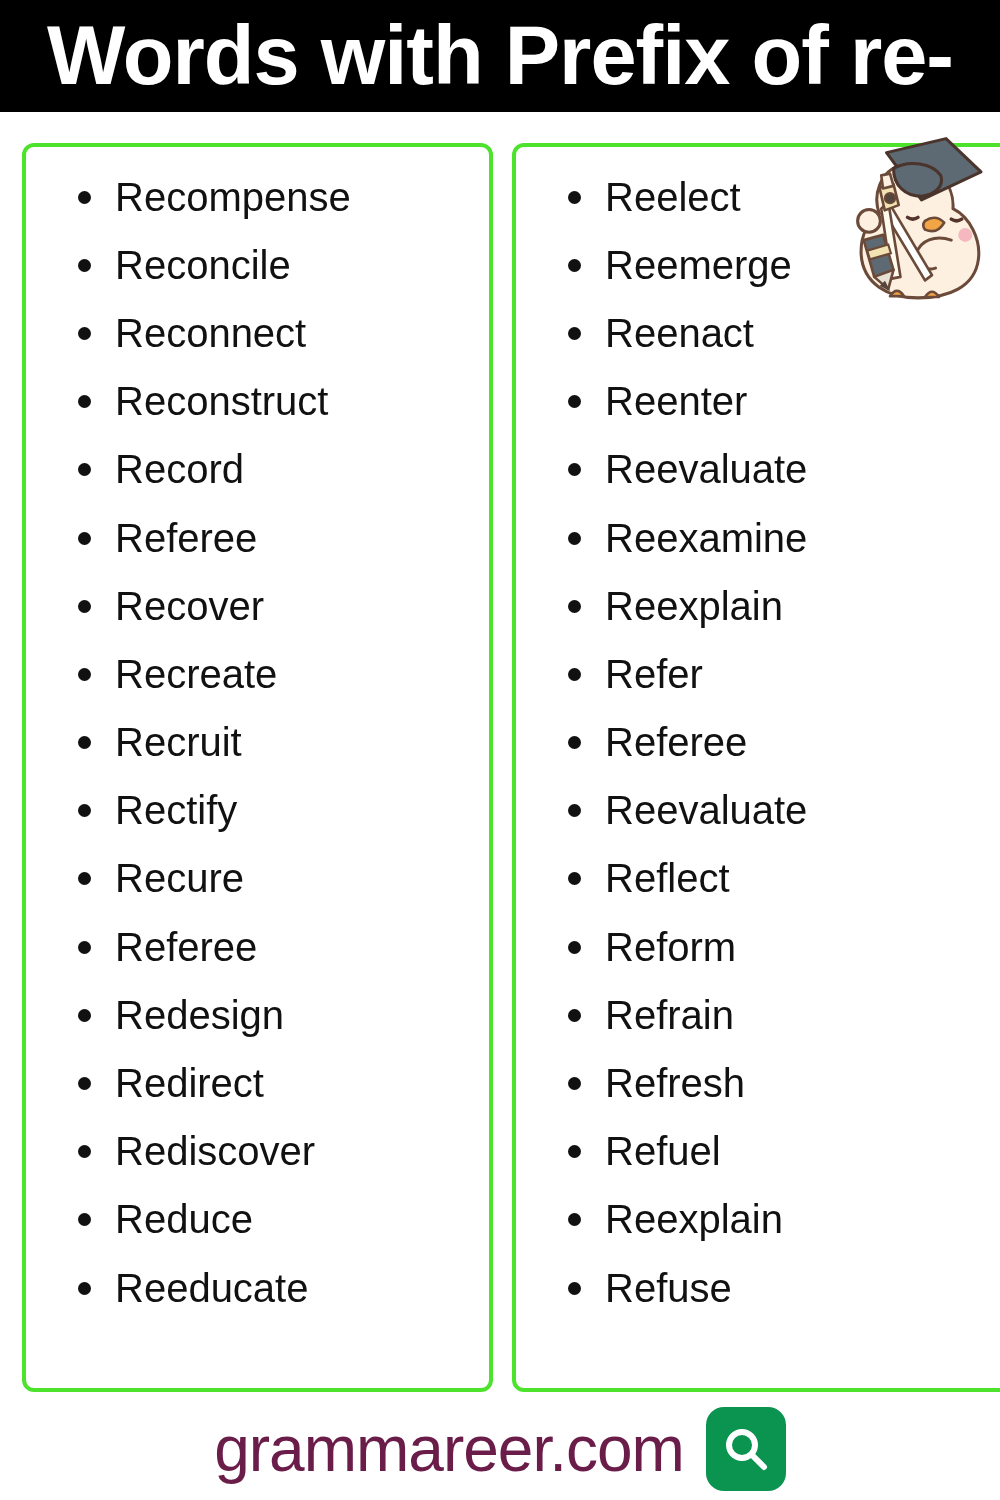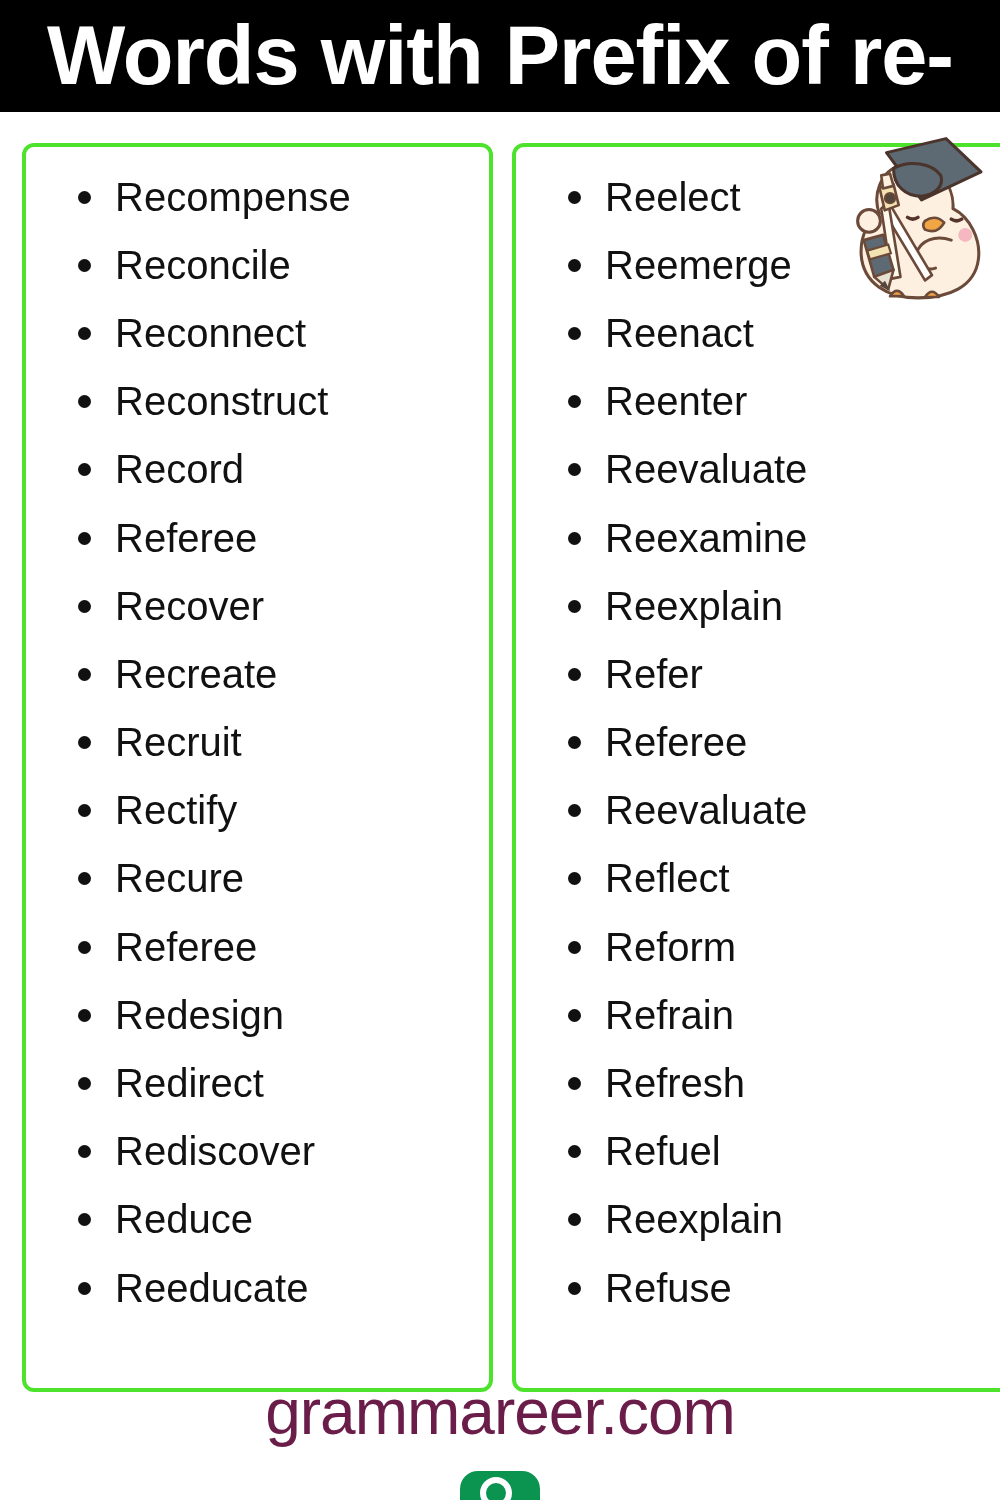"grammareer.com" .footer { flex-direction: column -> none }
